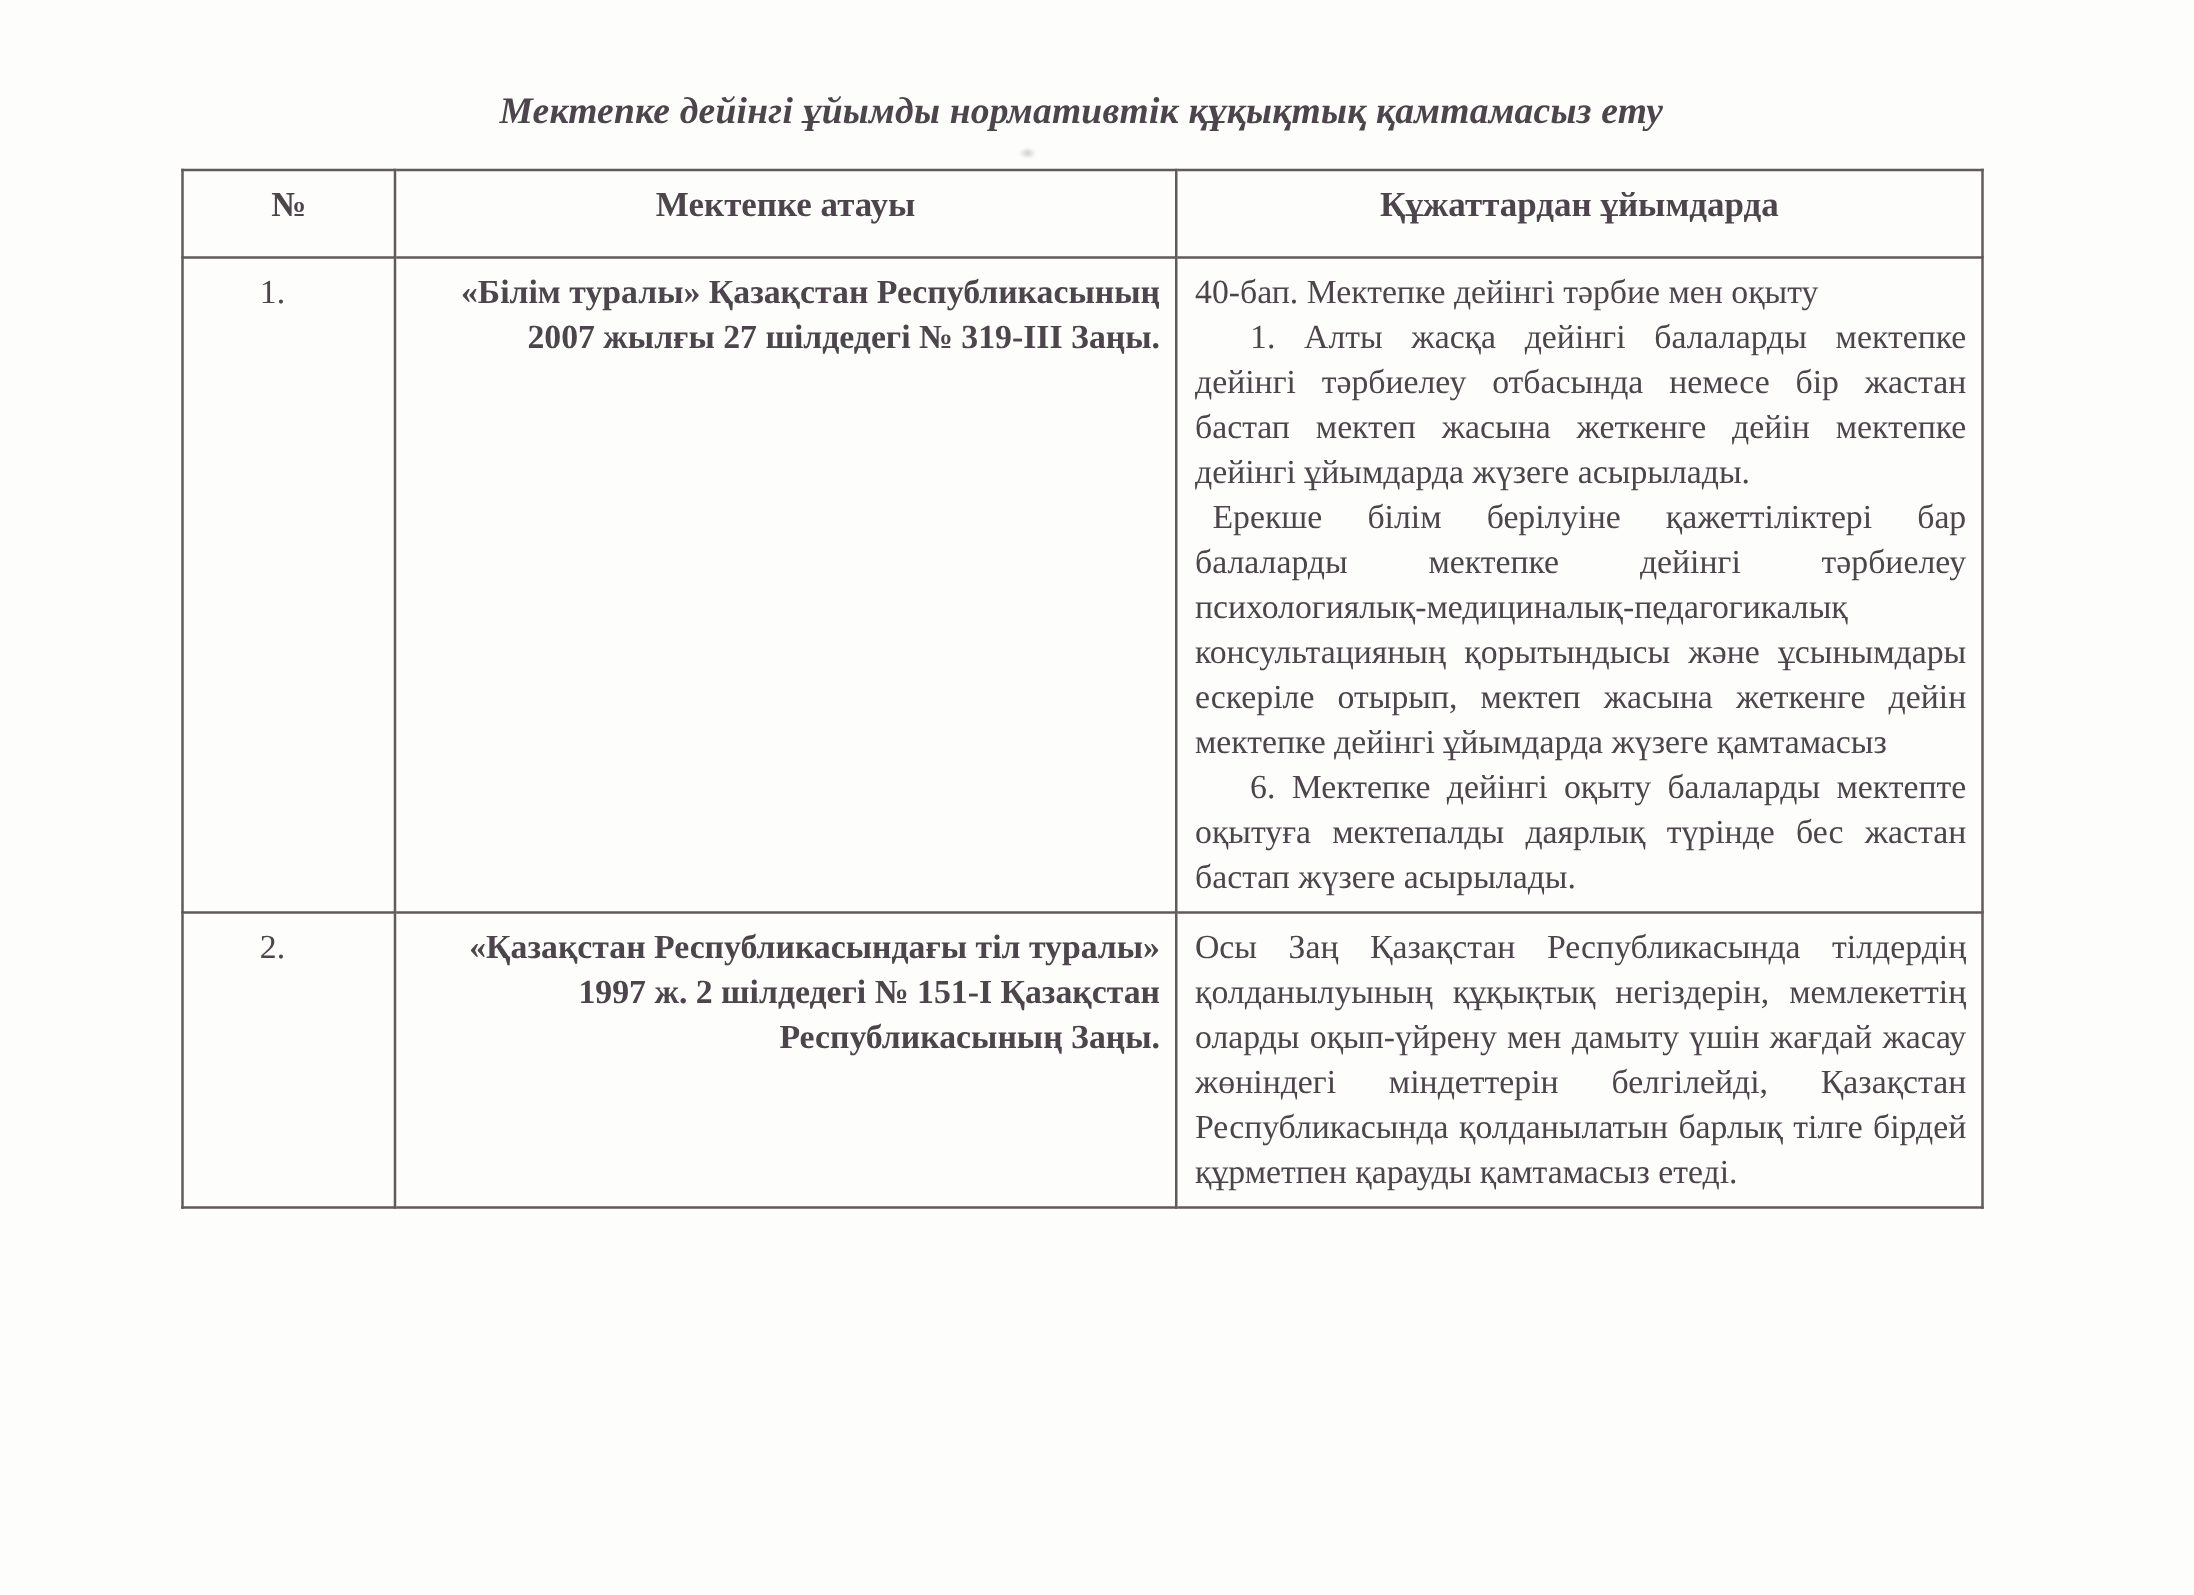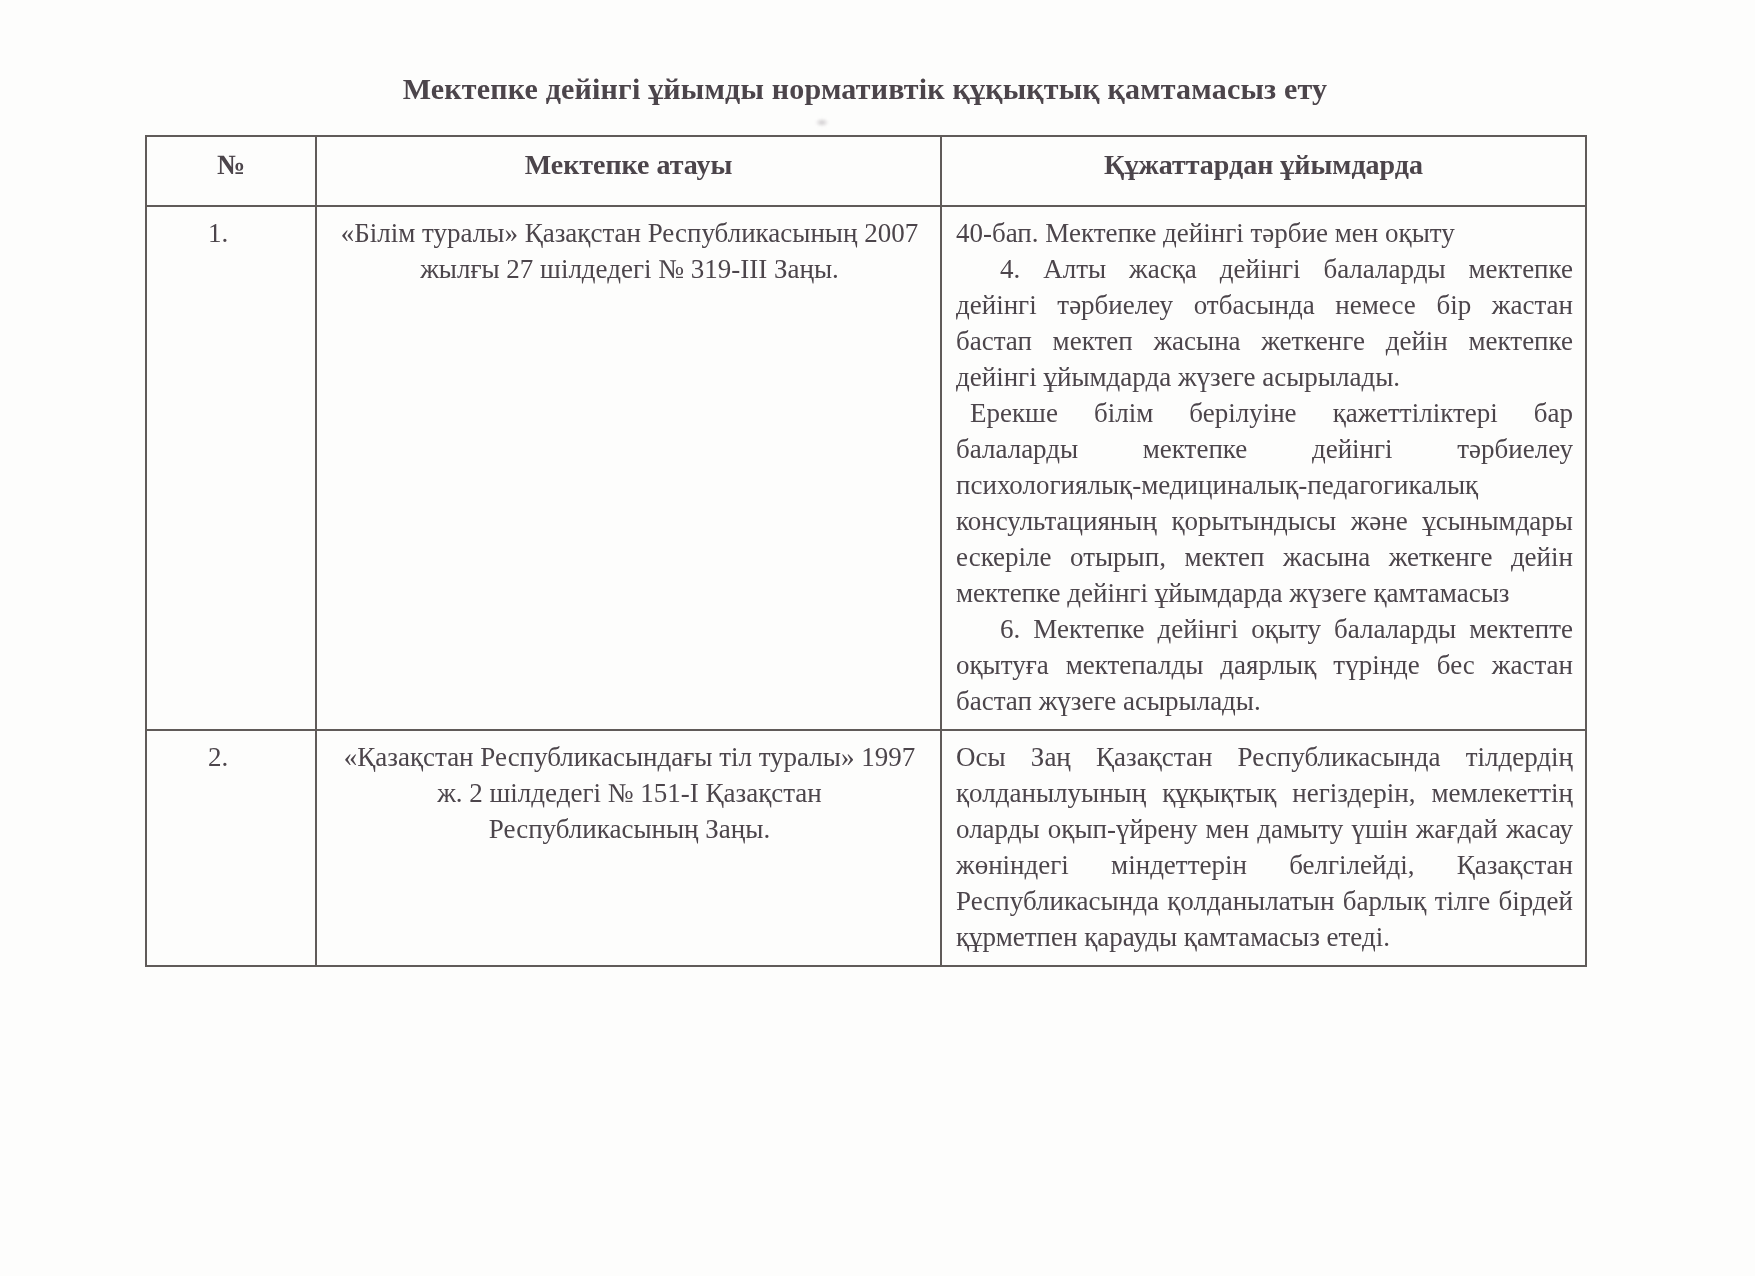"Мектепке дейінгі ұйымды нормативтік" .title { font-style: none -> italic }
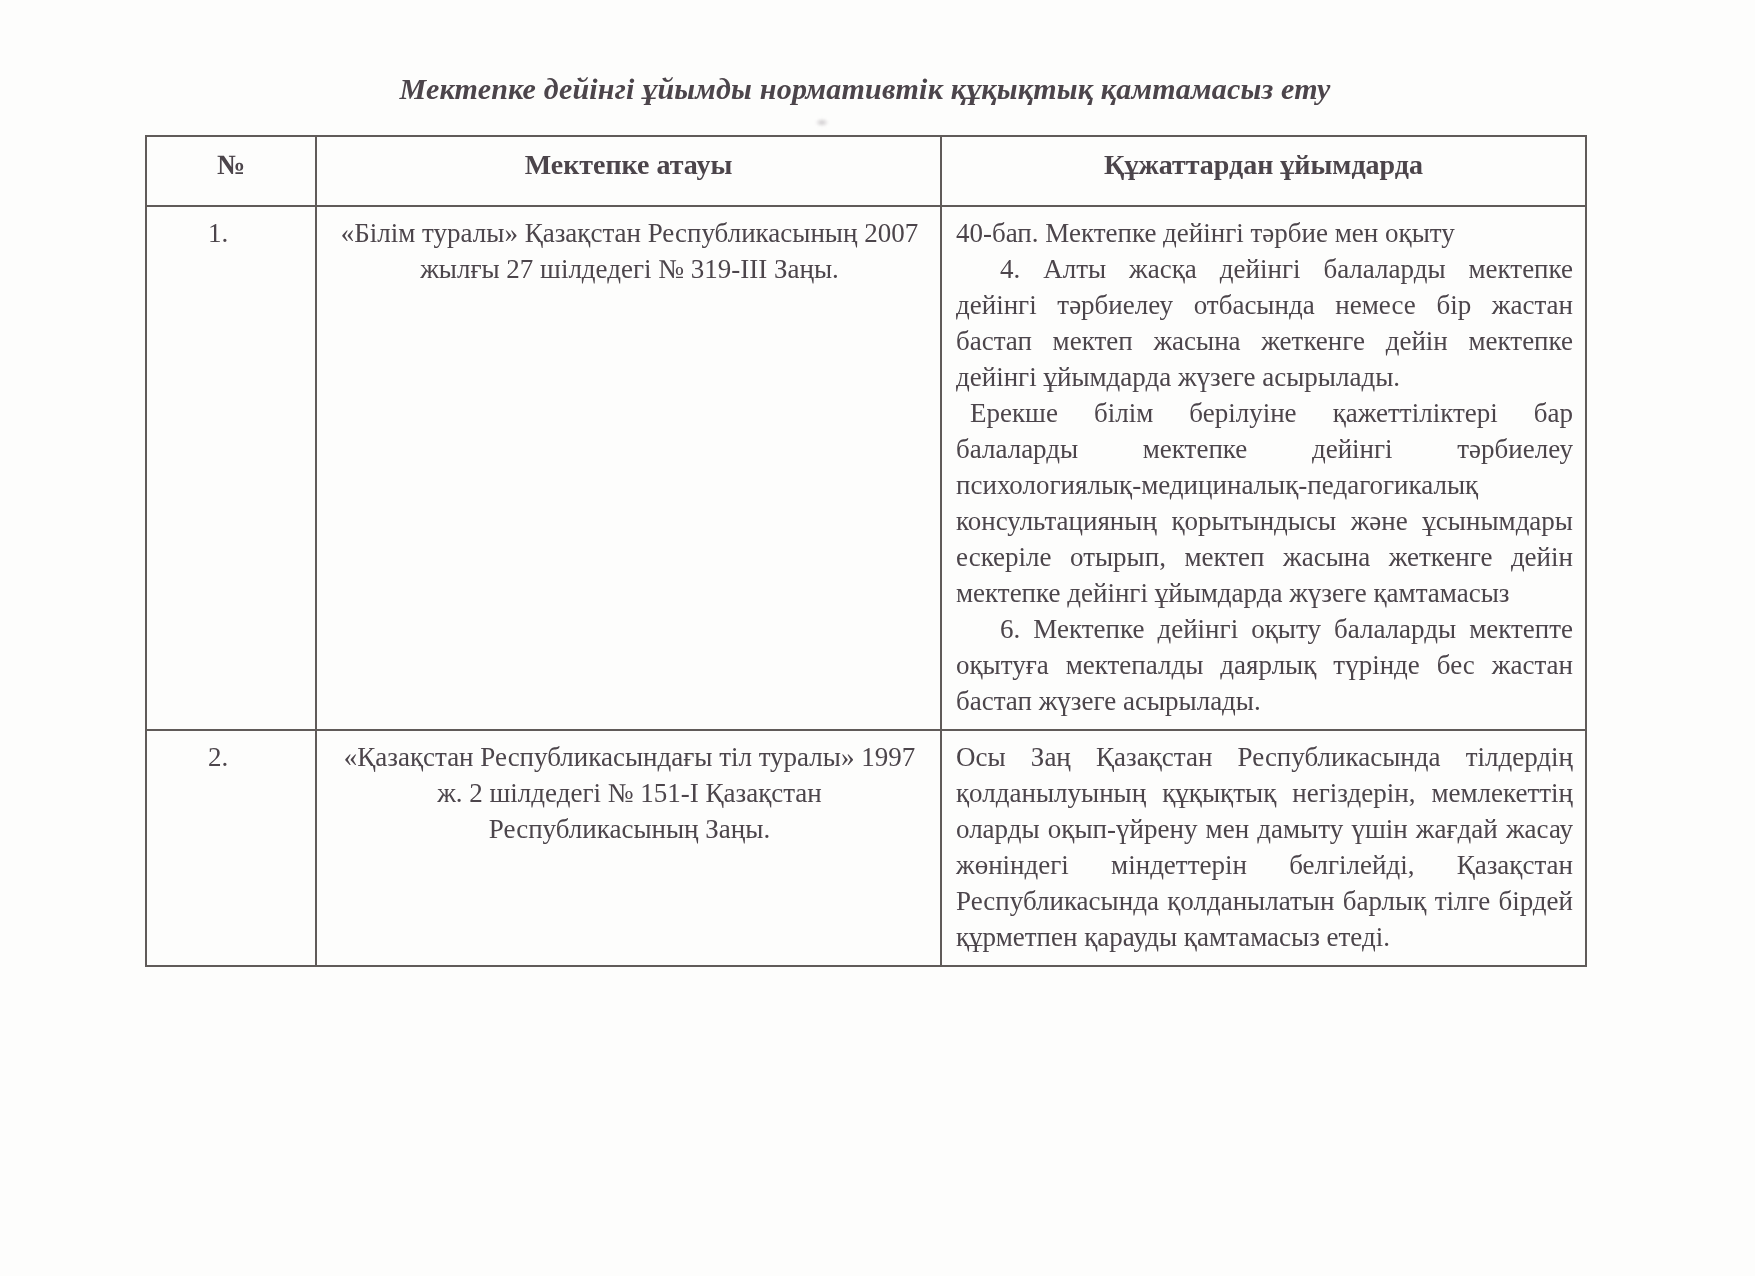"«Білім туралы» Қазақстан Республикасының" td.cell-name { font-weight: none -> bold; text-align: center -> right }
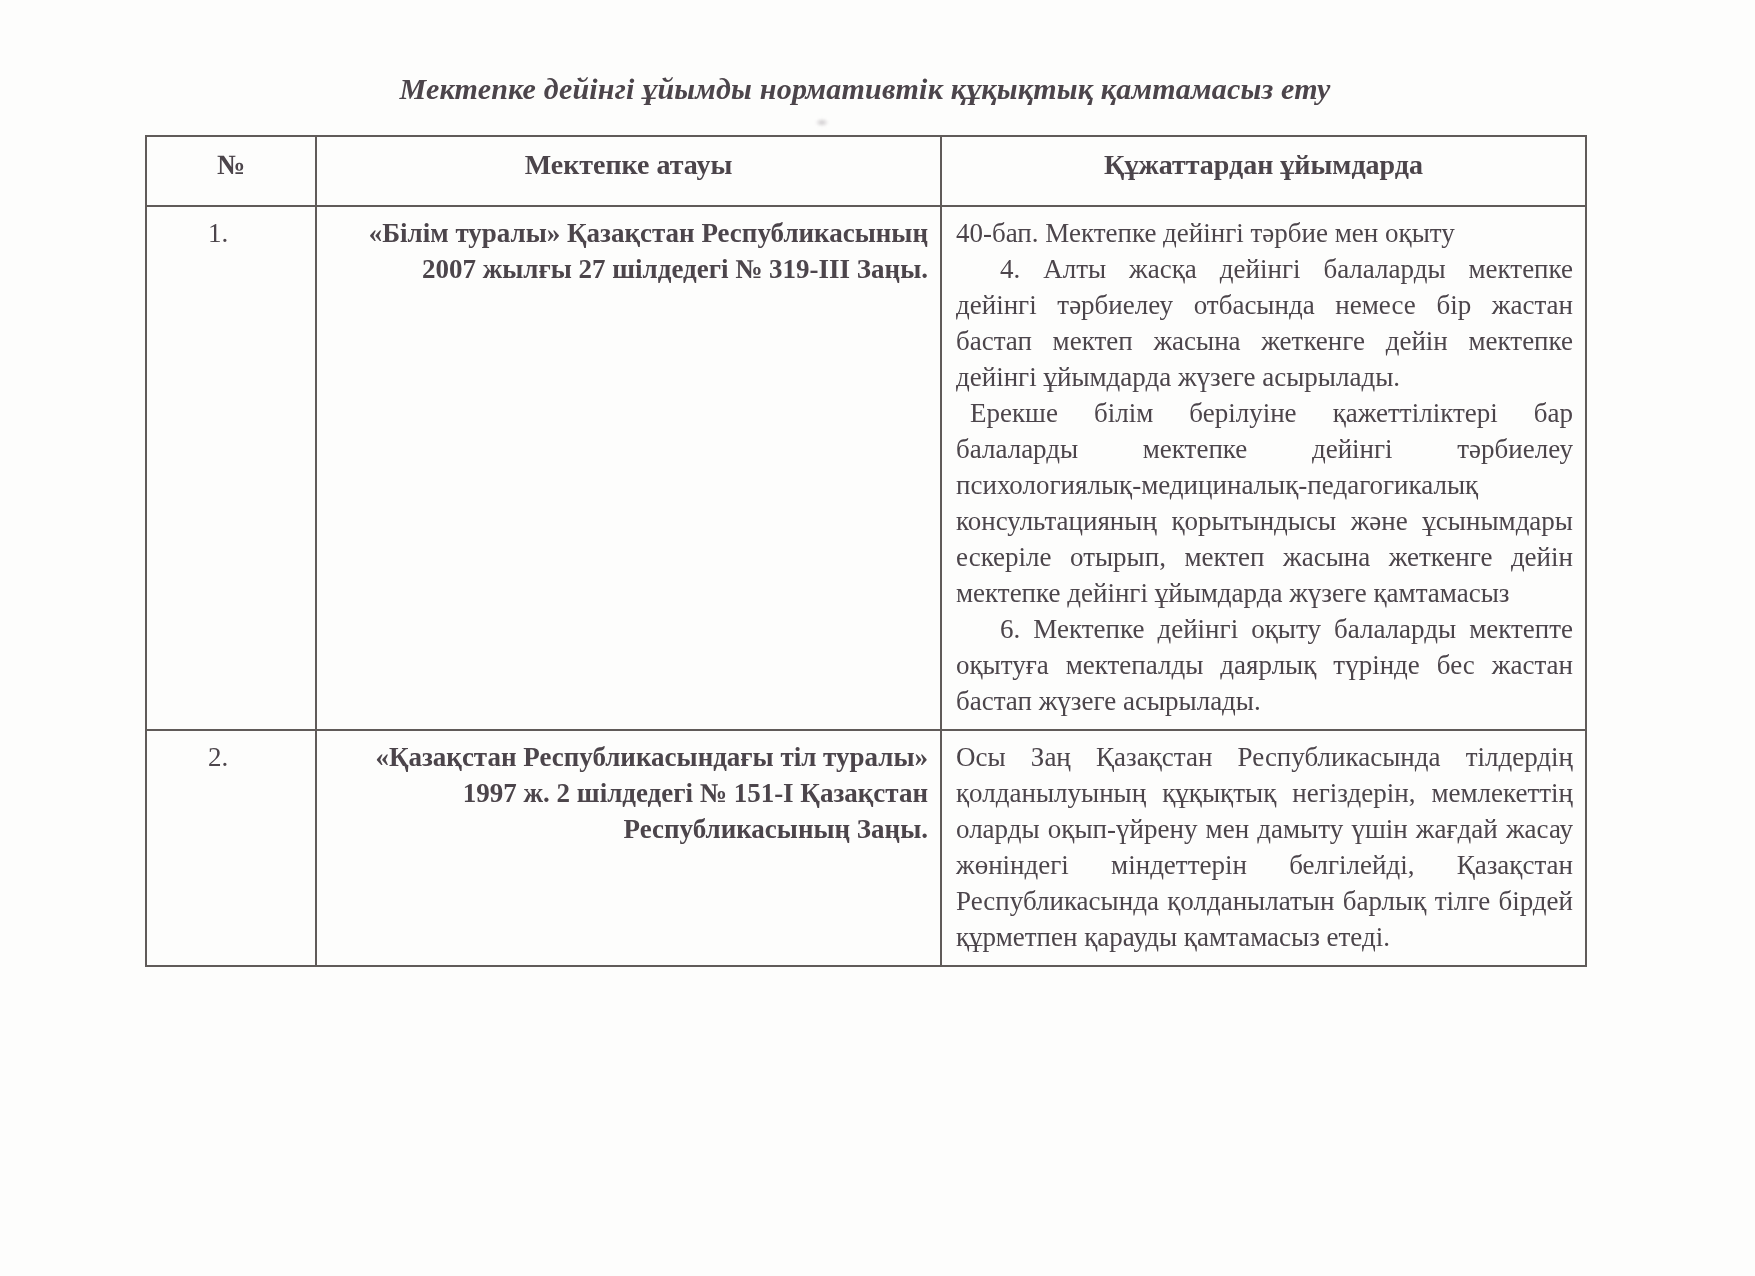"4. Алты жасқа дейінгі балаларды" p.p-indent { text: 4 -> 1 }
